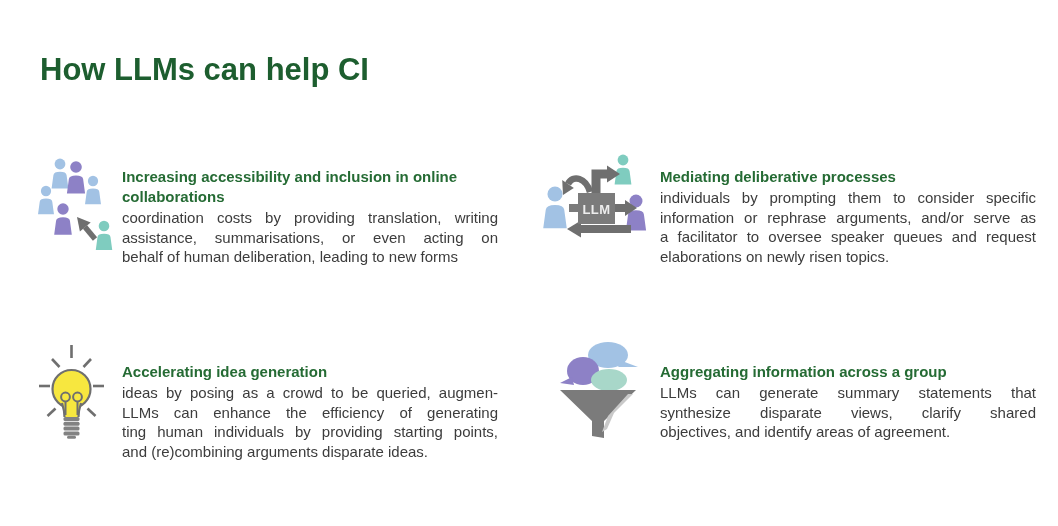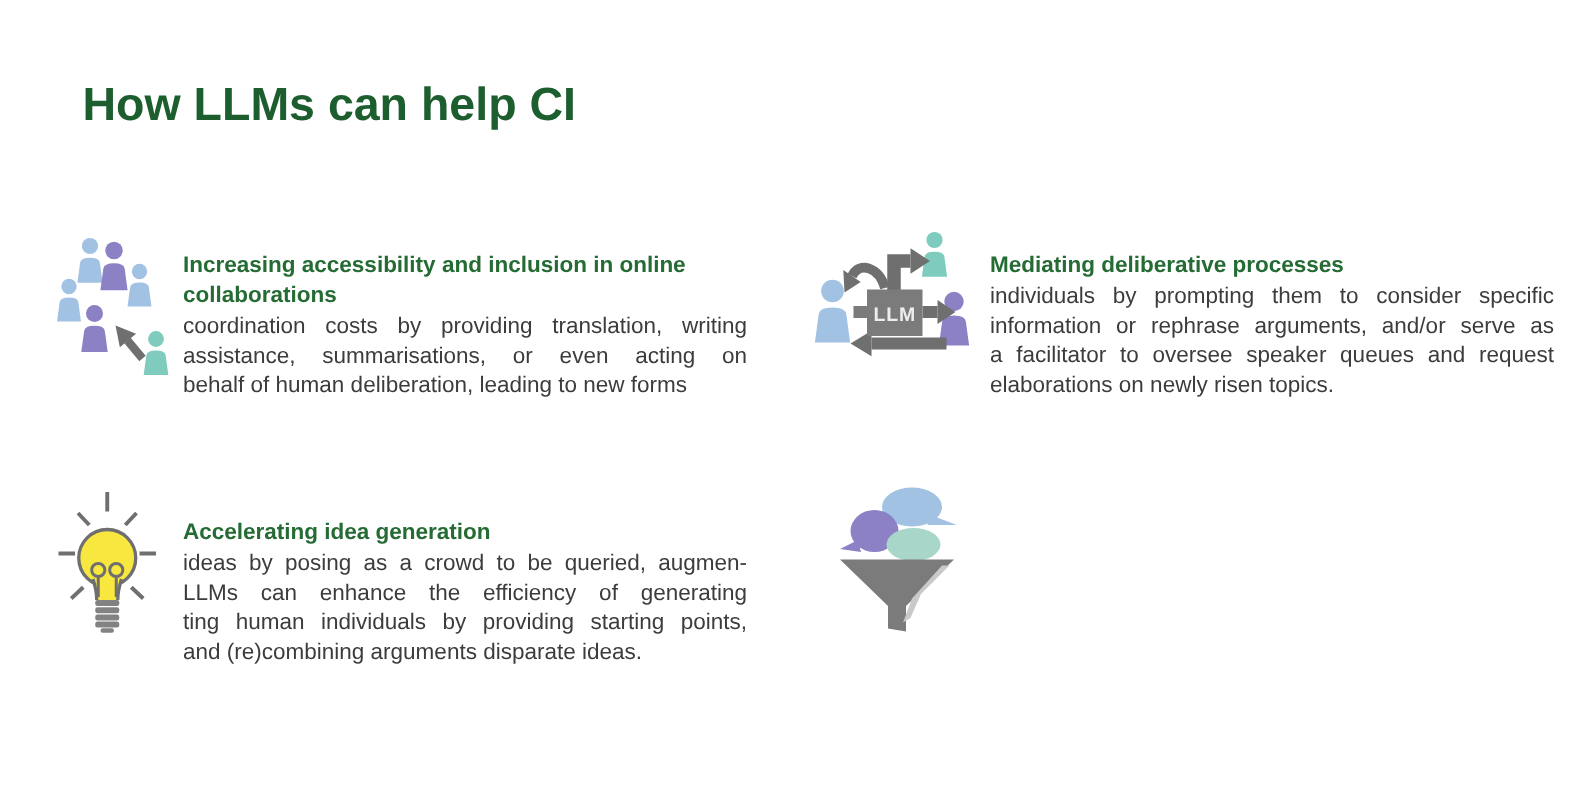"How LLMs can help CI" .title { left: 55px -> 40px }
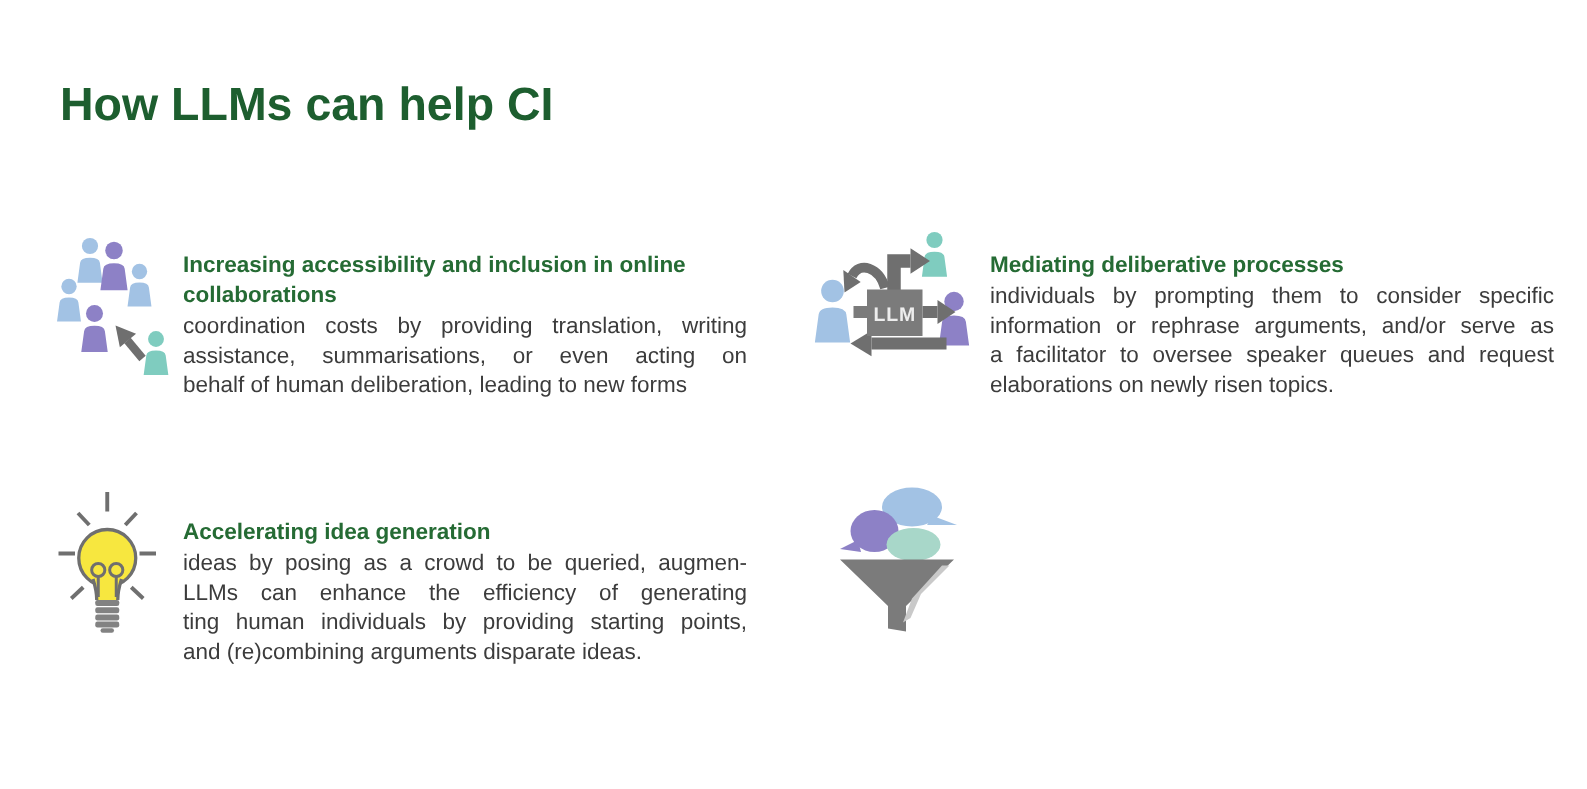"Accelerating idea generation" .quad.row2 { top: 318px -> 335px }
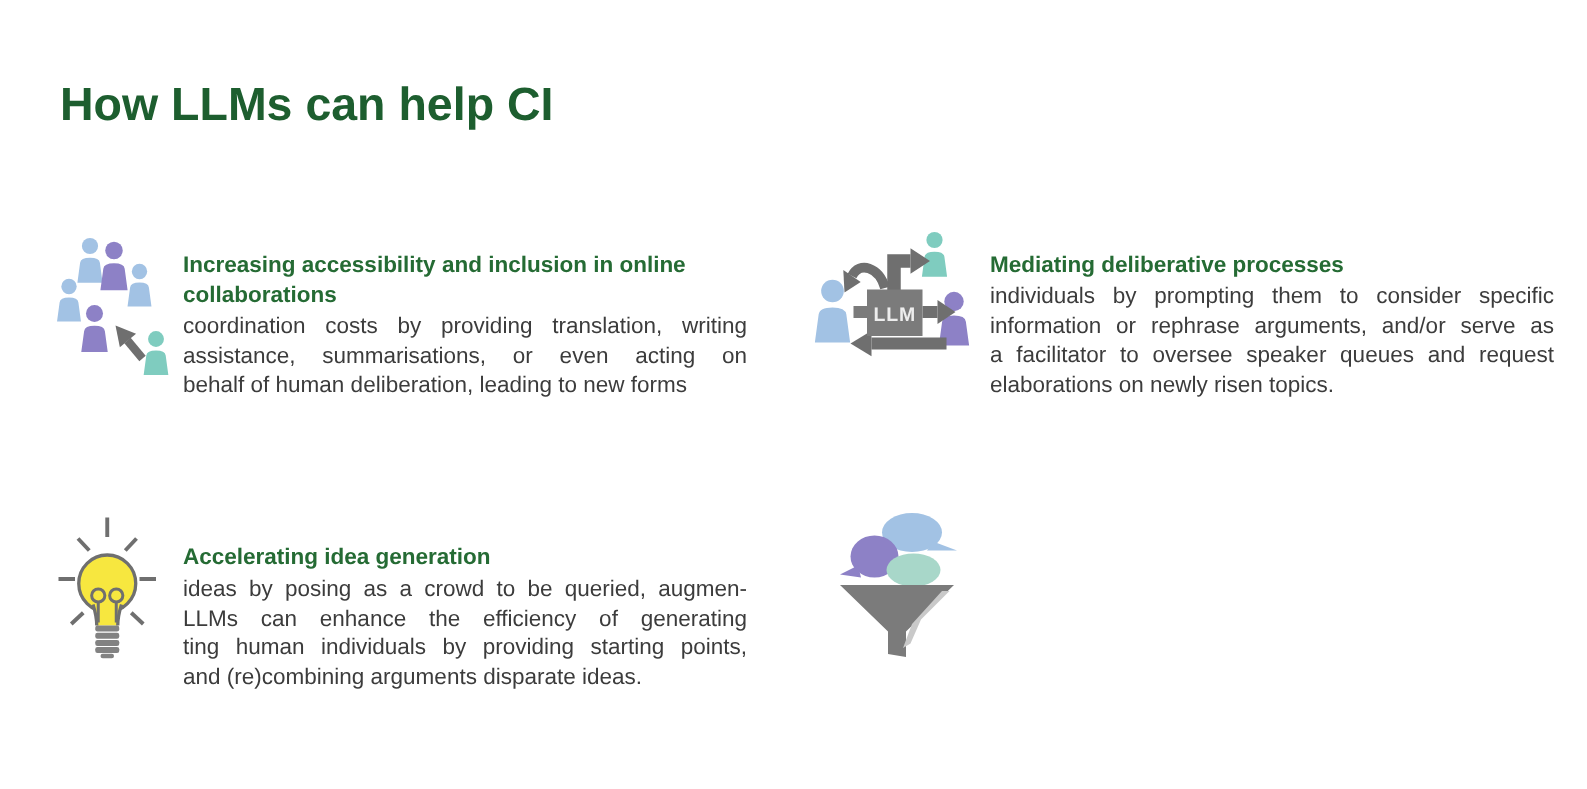"Aggregating information across a group" div.text-cell { html: none -> <div> <div>Aggregating information across a group</div> <div> <div>LLMs can generate summary statements that</div> <div>synthesize disparate views, clarify shared</div> <div>objectives, and identify areas of agreement.</div> </div> </div> }
